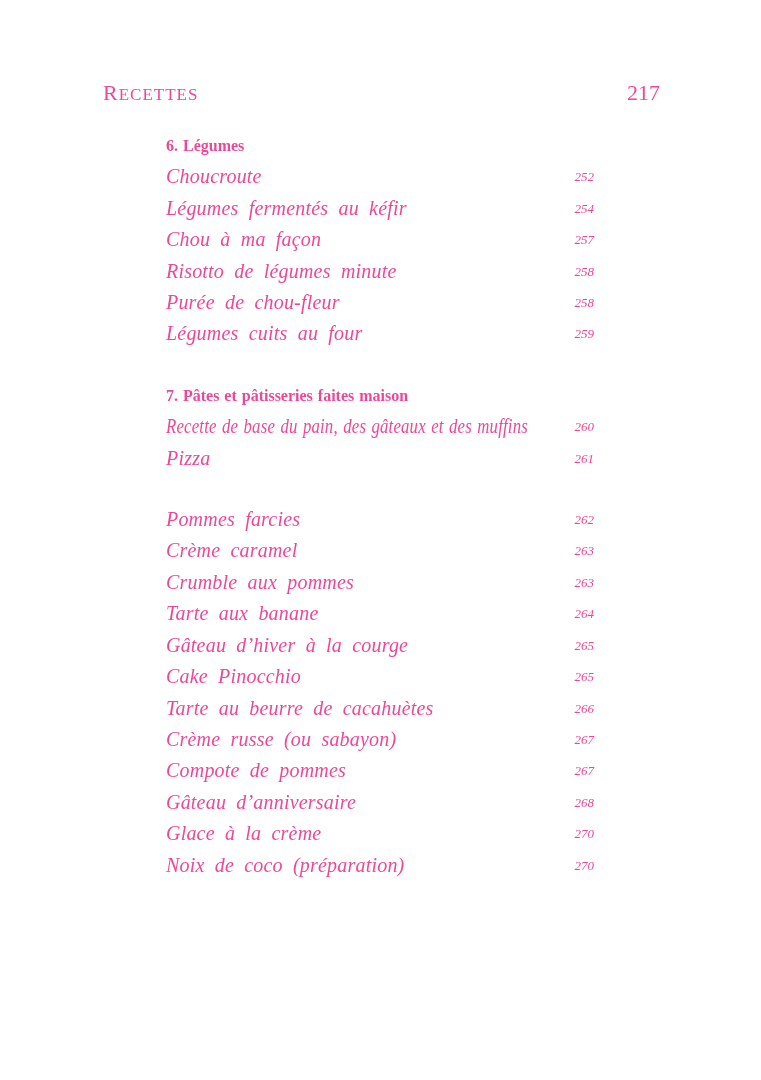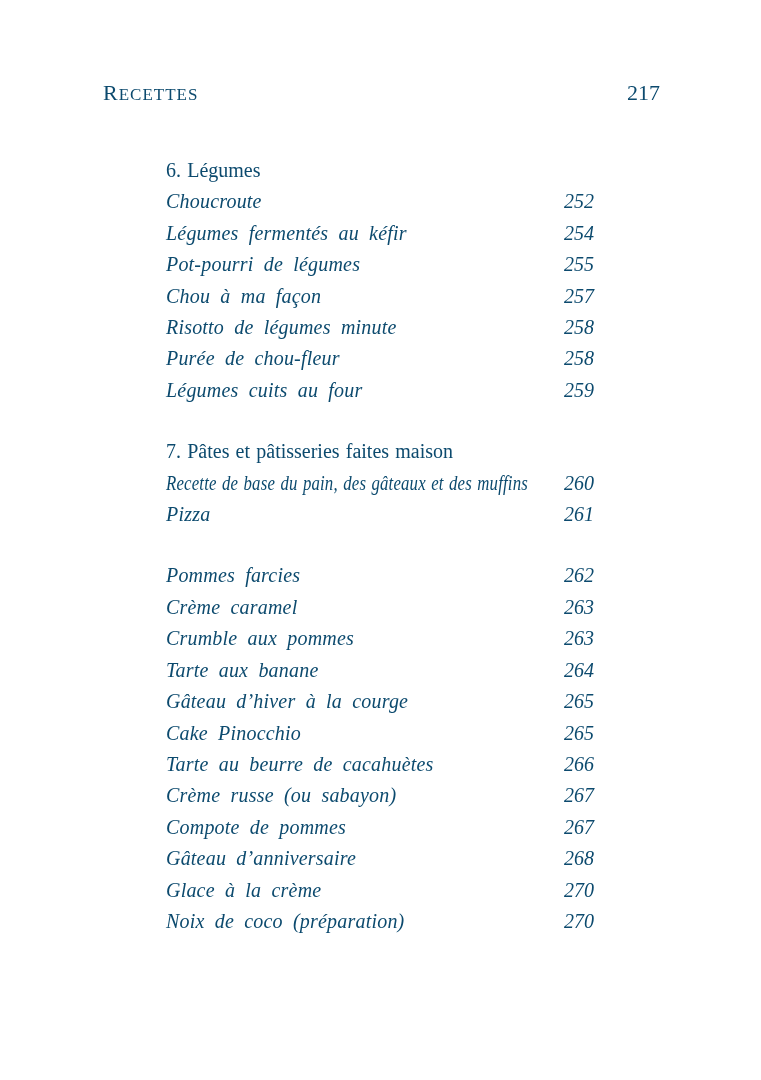"RECETTES" .page { color: #0c4a6e -> #ec4899 }
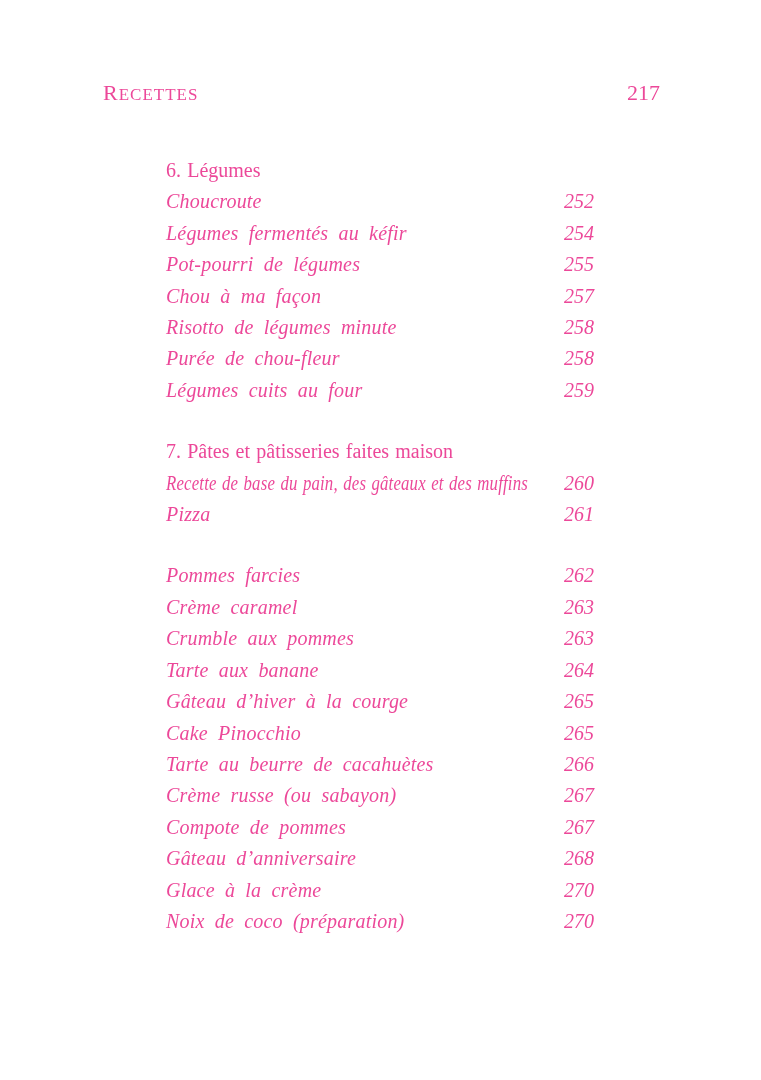"6. Légumes" .section-heading { font-size: 20px -> 16px; font-weight: normal -> bold; margin-top: 25px -> none }
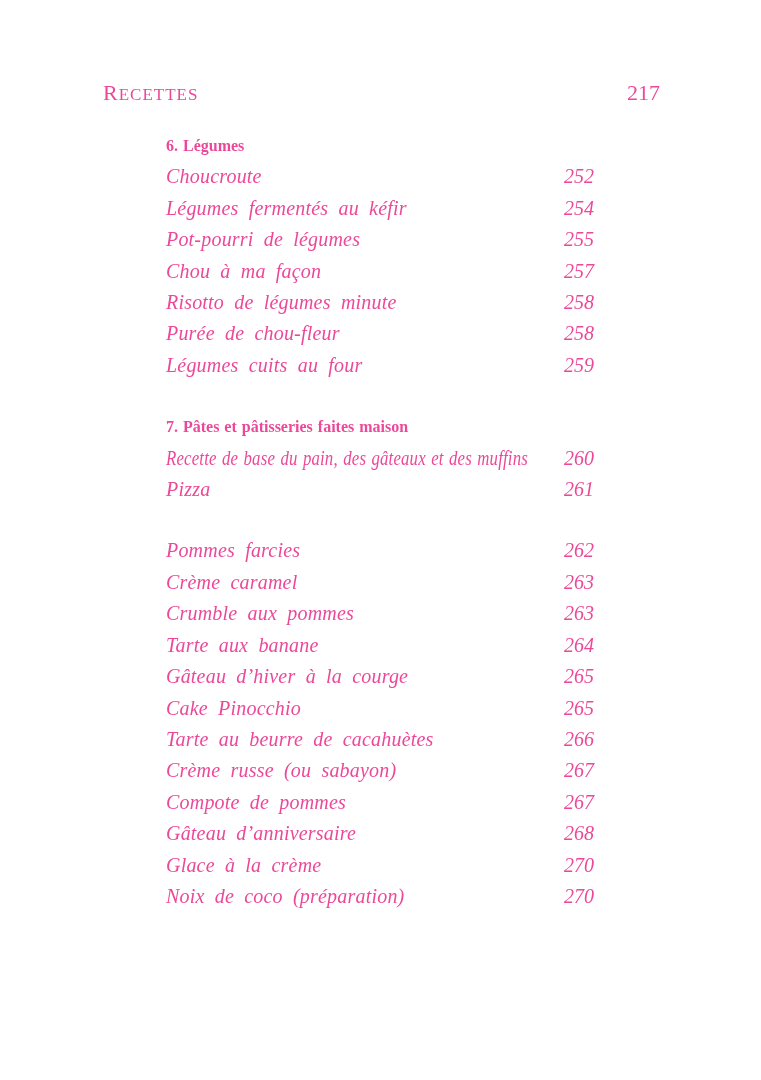"252" .entry-page { font-size: 20px -> 13px }
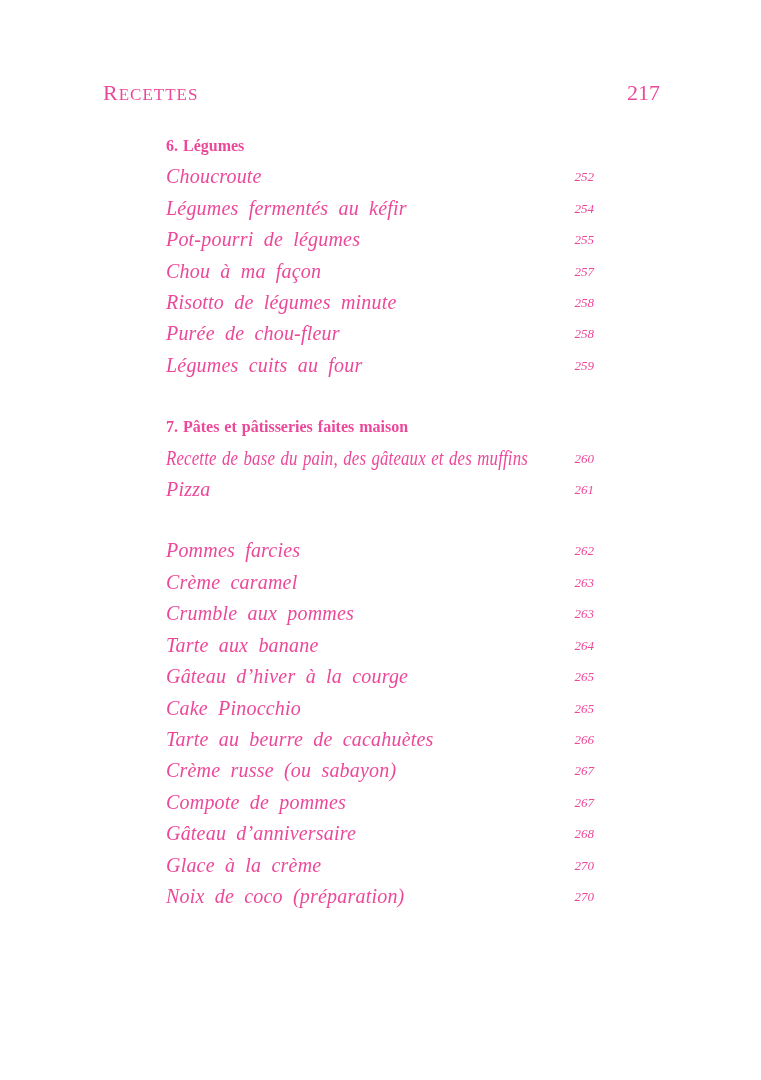"Pot-pourri de légumes" div.toc-row { html: <div> <span>Pot-pourri de légumes</span> <span>255</span> </div> -> none }
